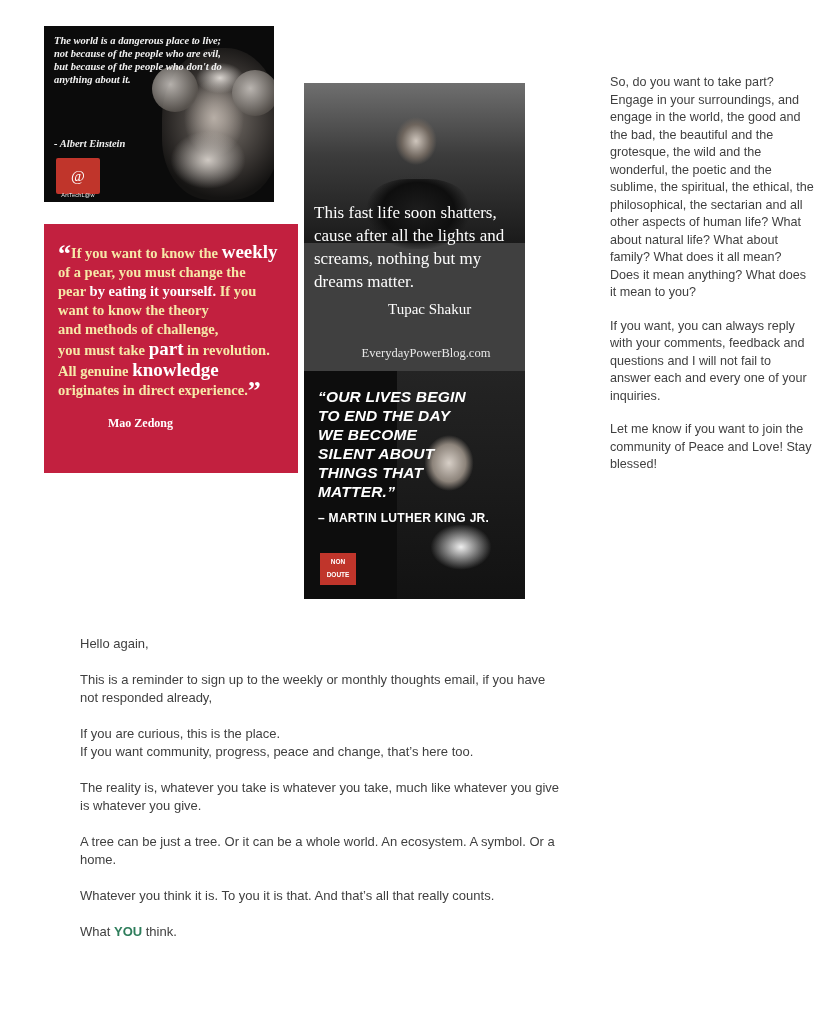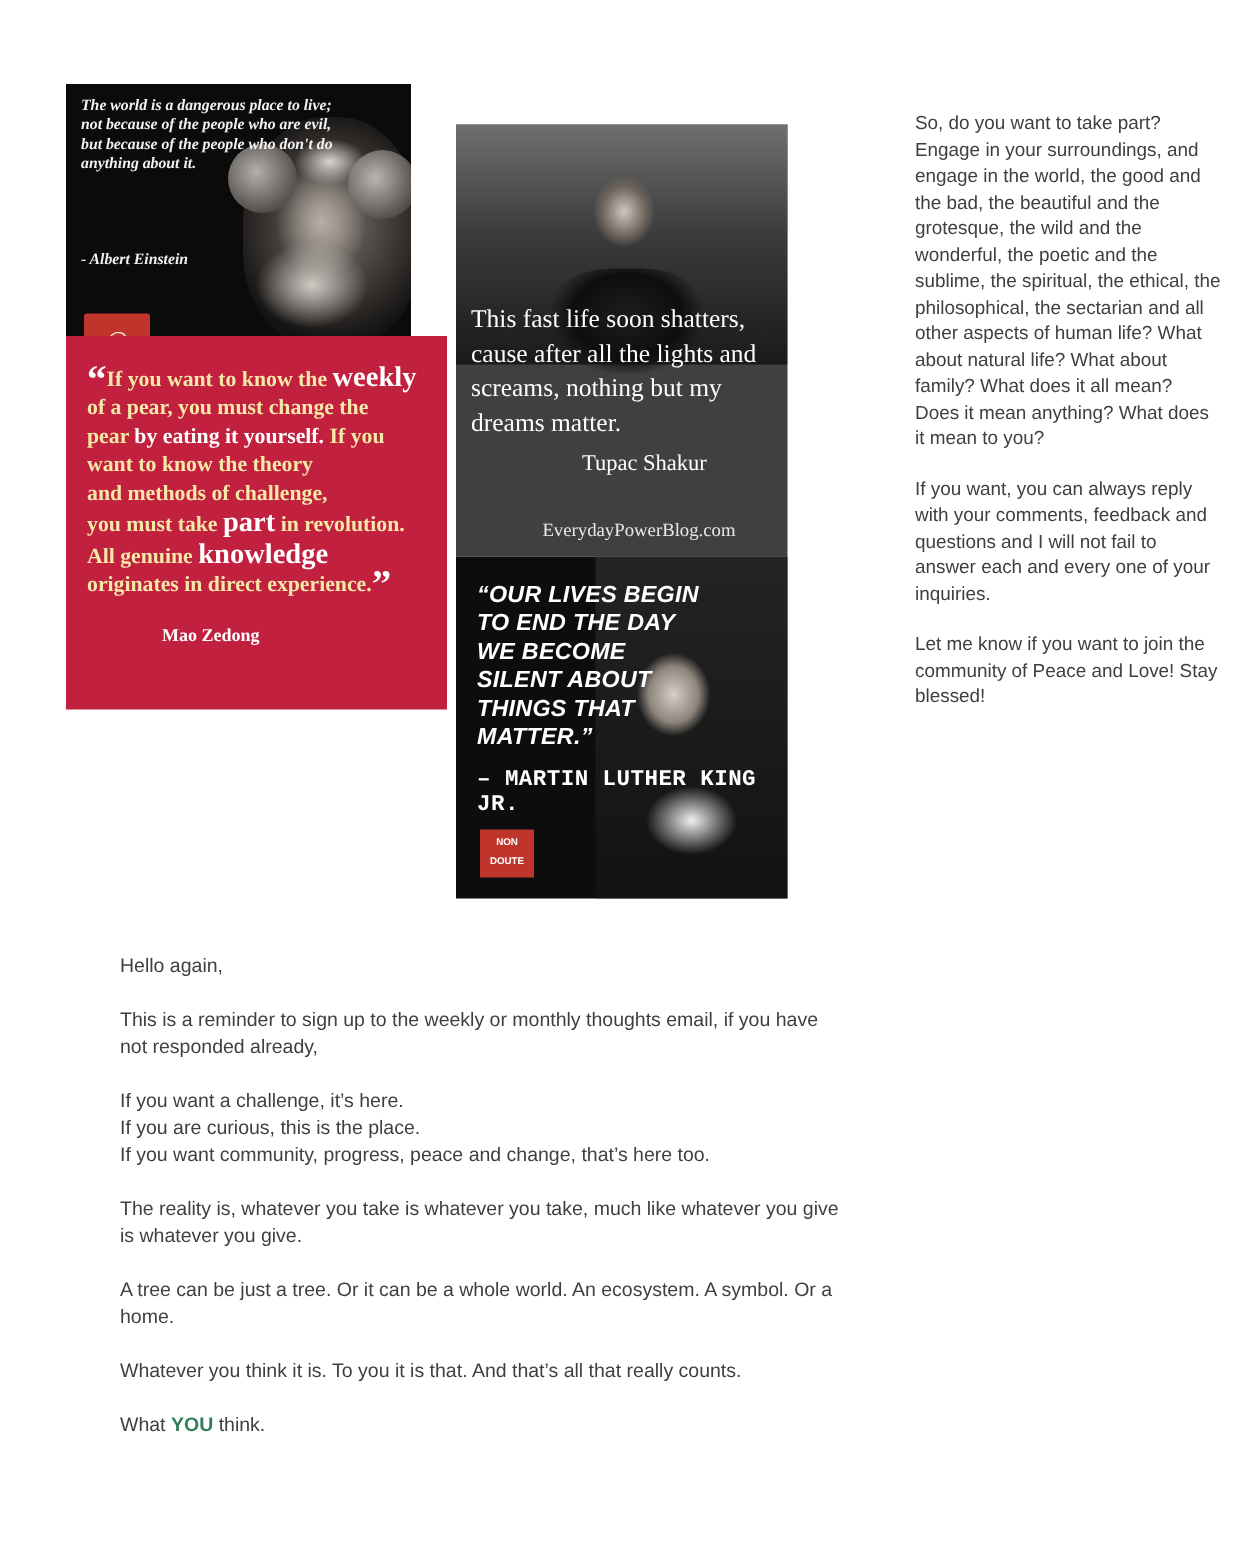"The world is a dangerous" #einstein { height: 197px -> 176px; top: 56px -> 26px }
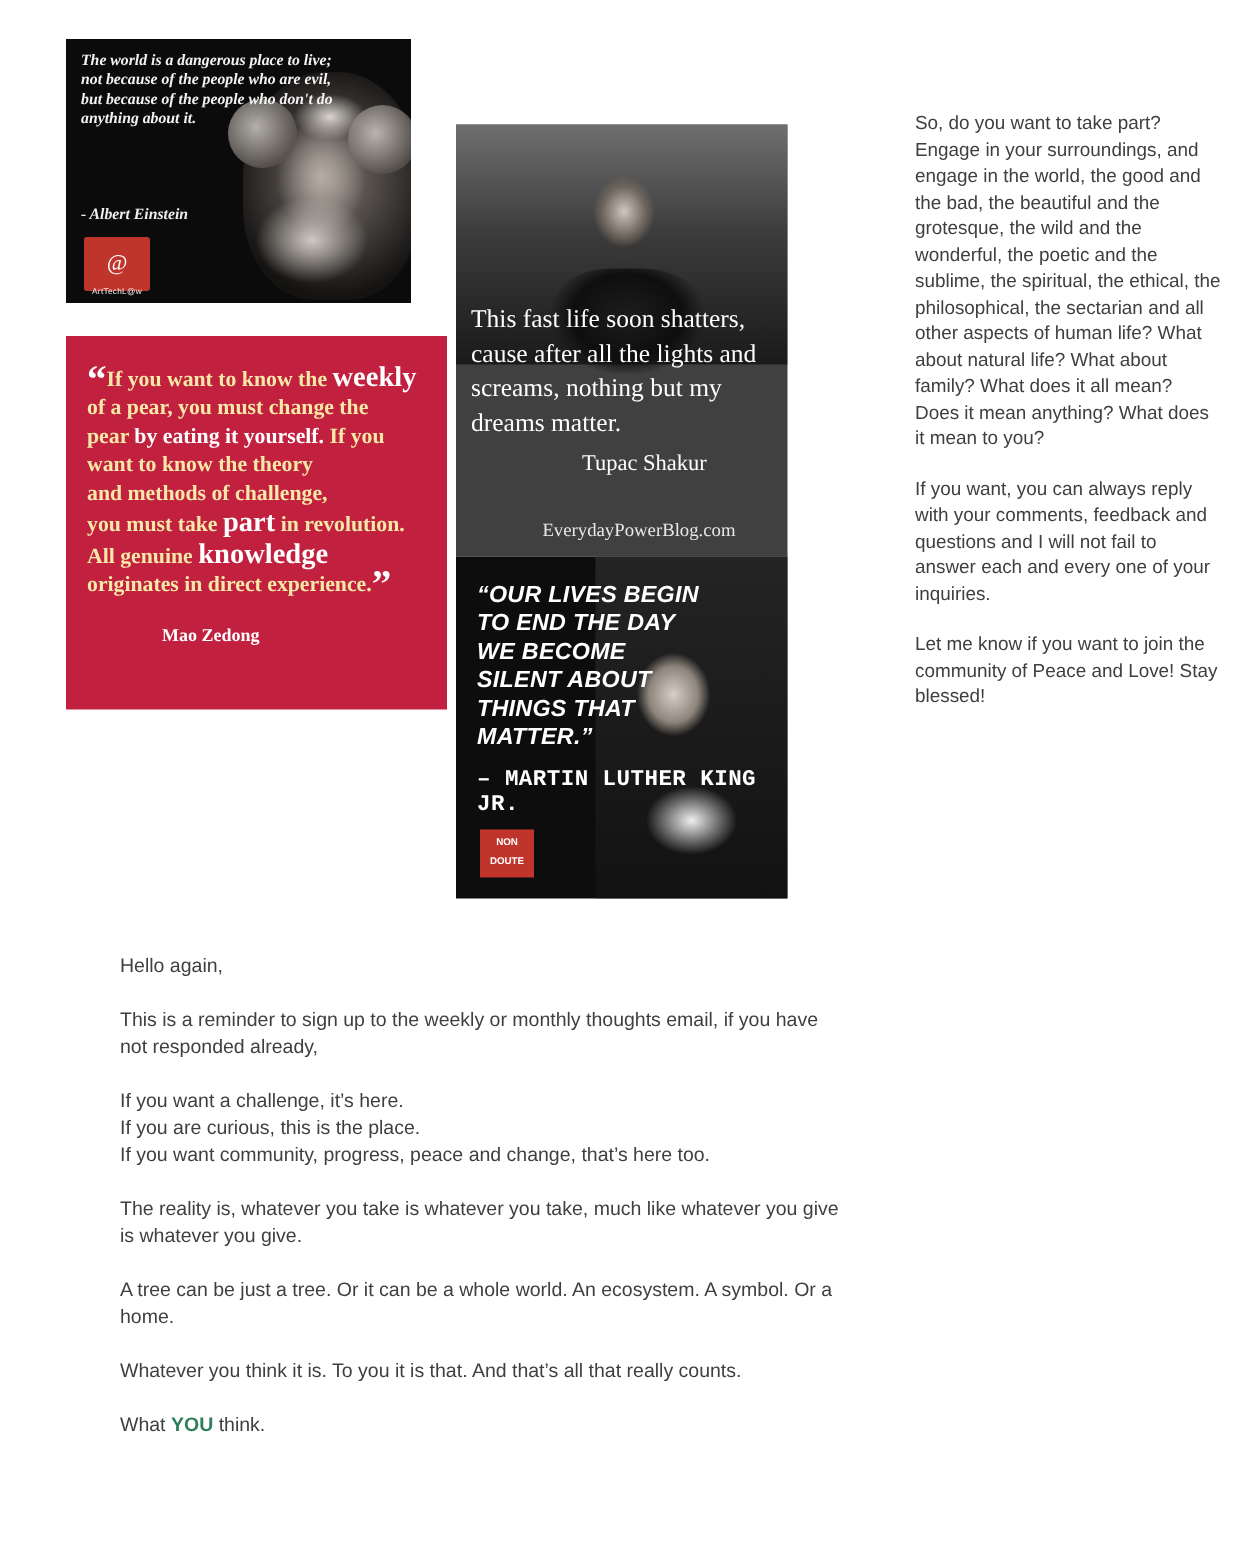"– MARTIN LUTHER KING JR." #mlk .mlk-author { font-family: Liberation Mono, monospace -> none; font-size: 15px -> 12px }
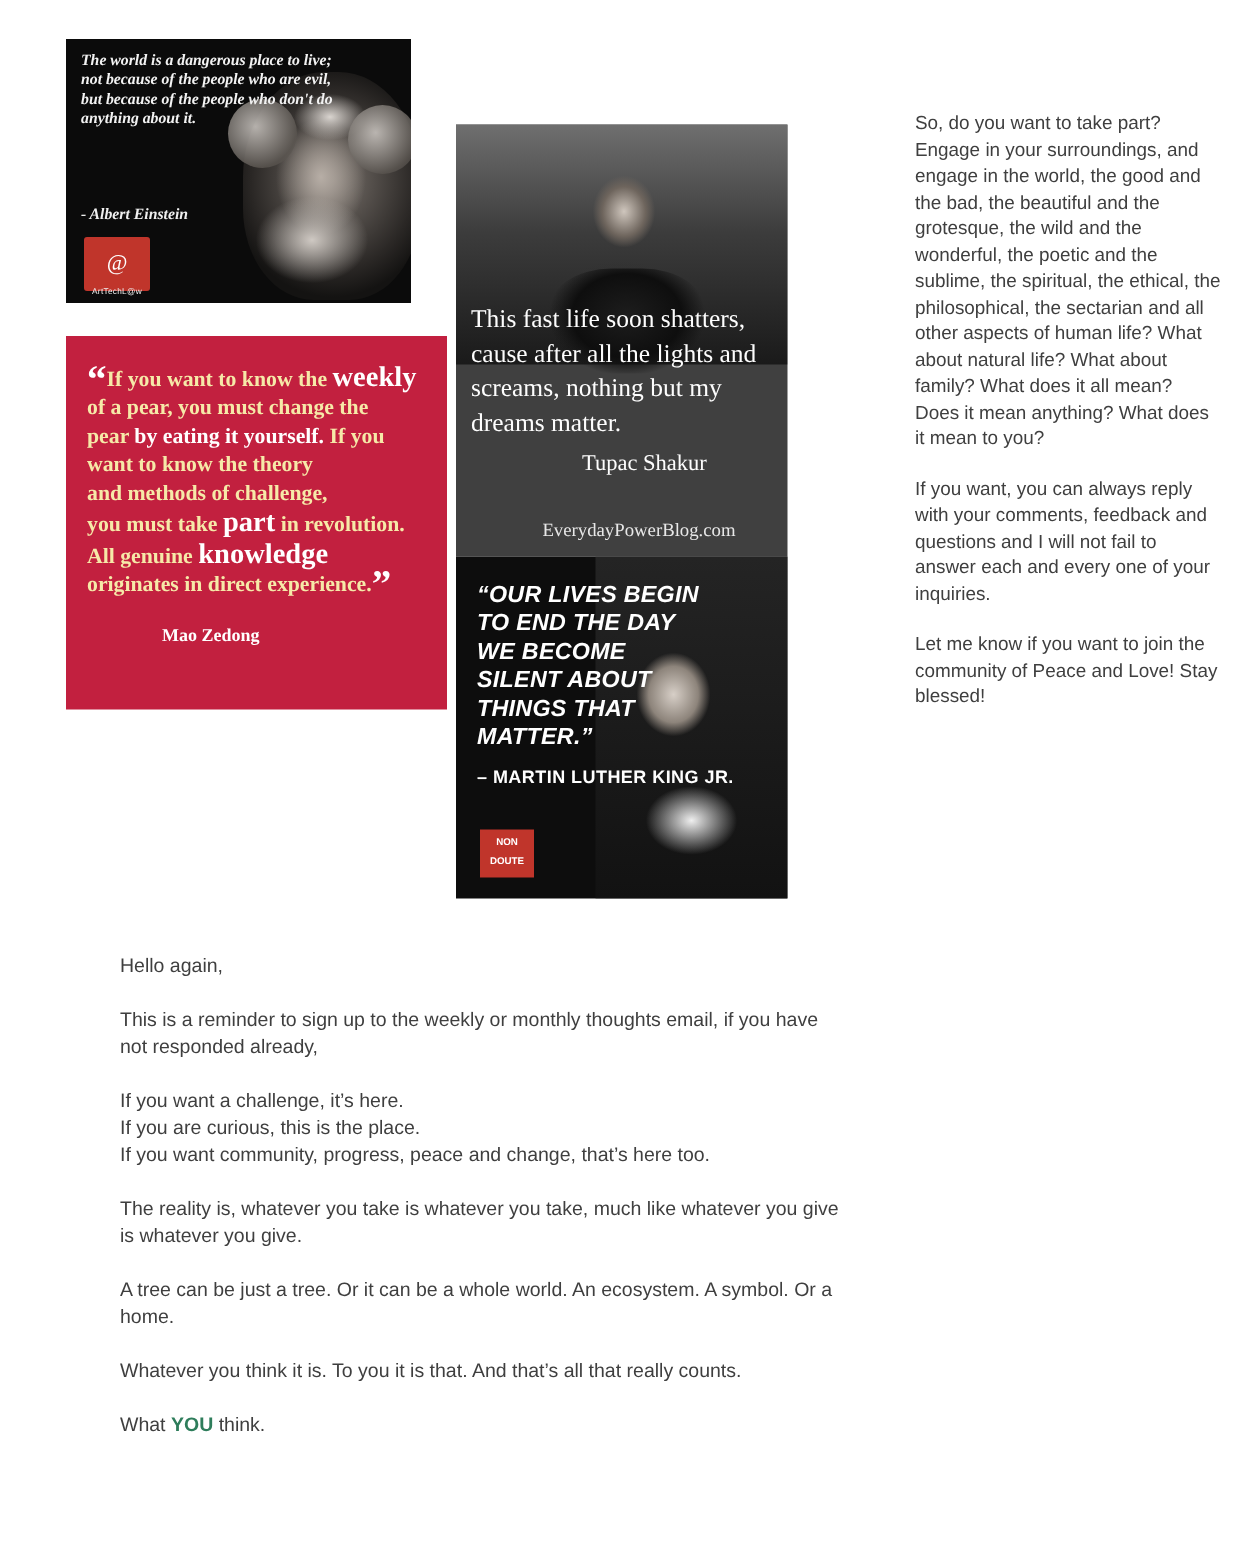"If you want a challenge," p.tight { html: <p>If you want a challenge, it’s here.</p> -> none }
